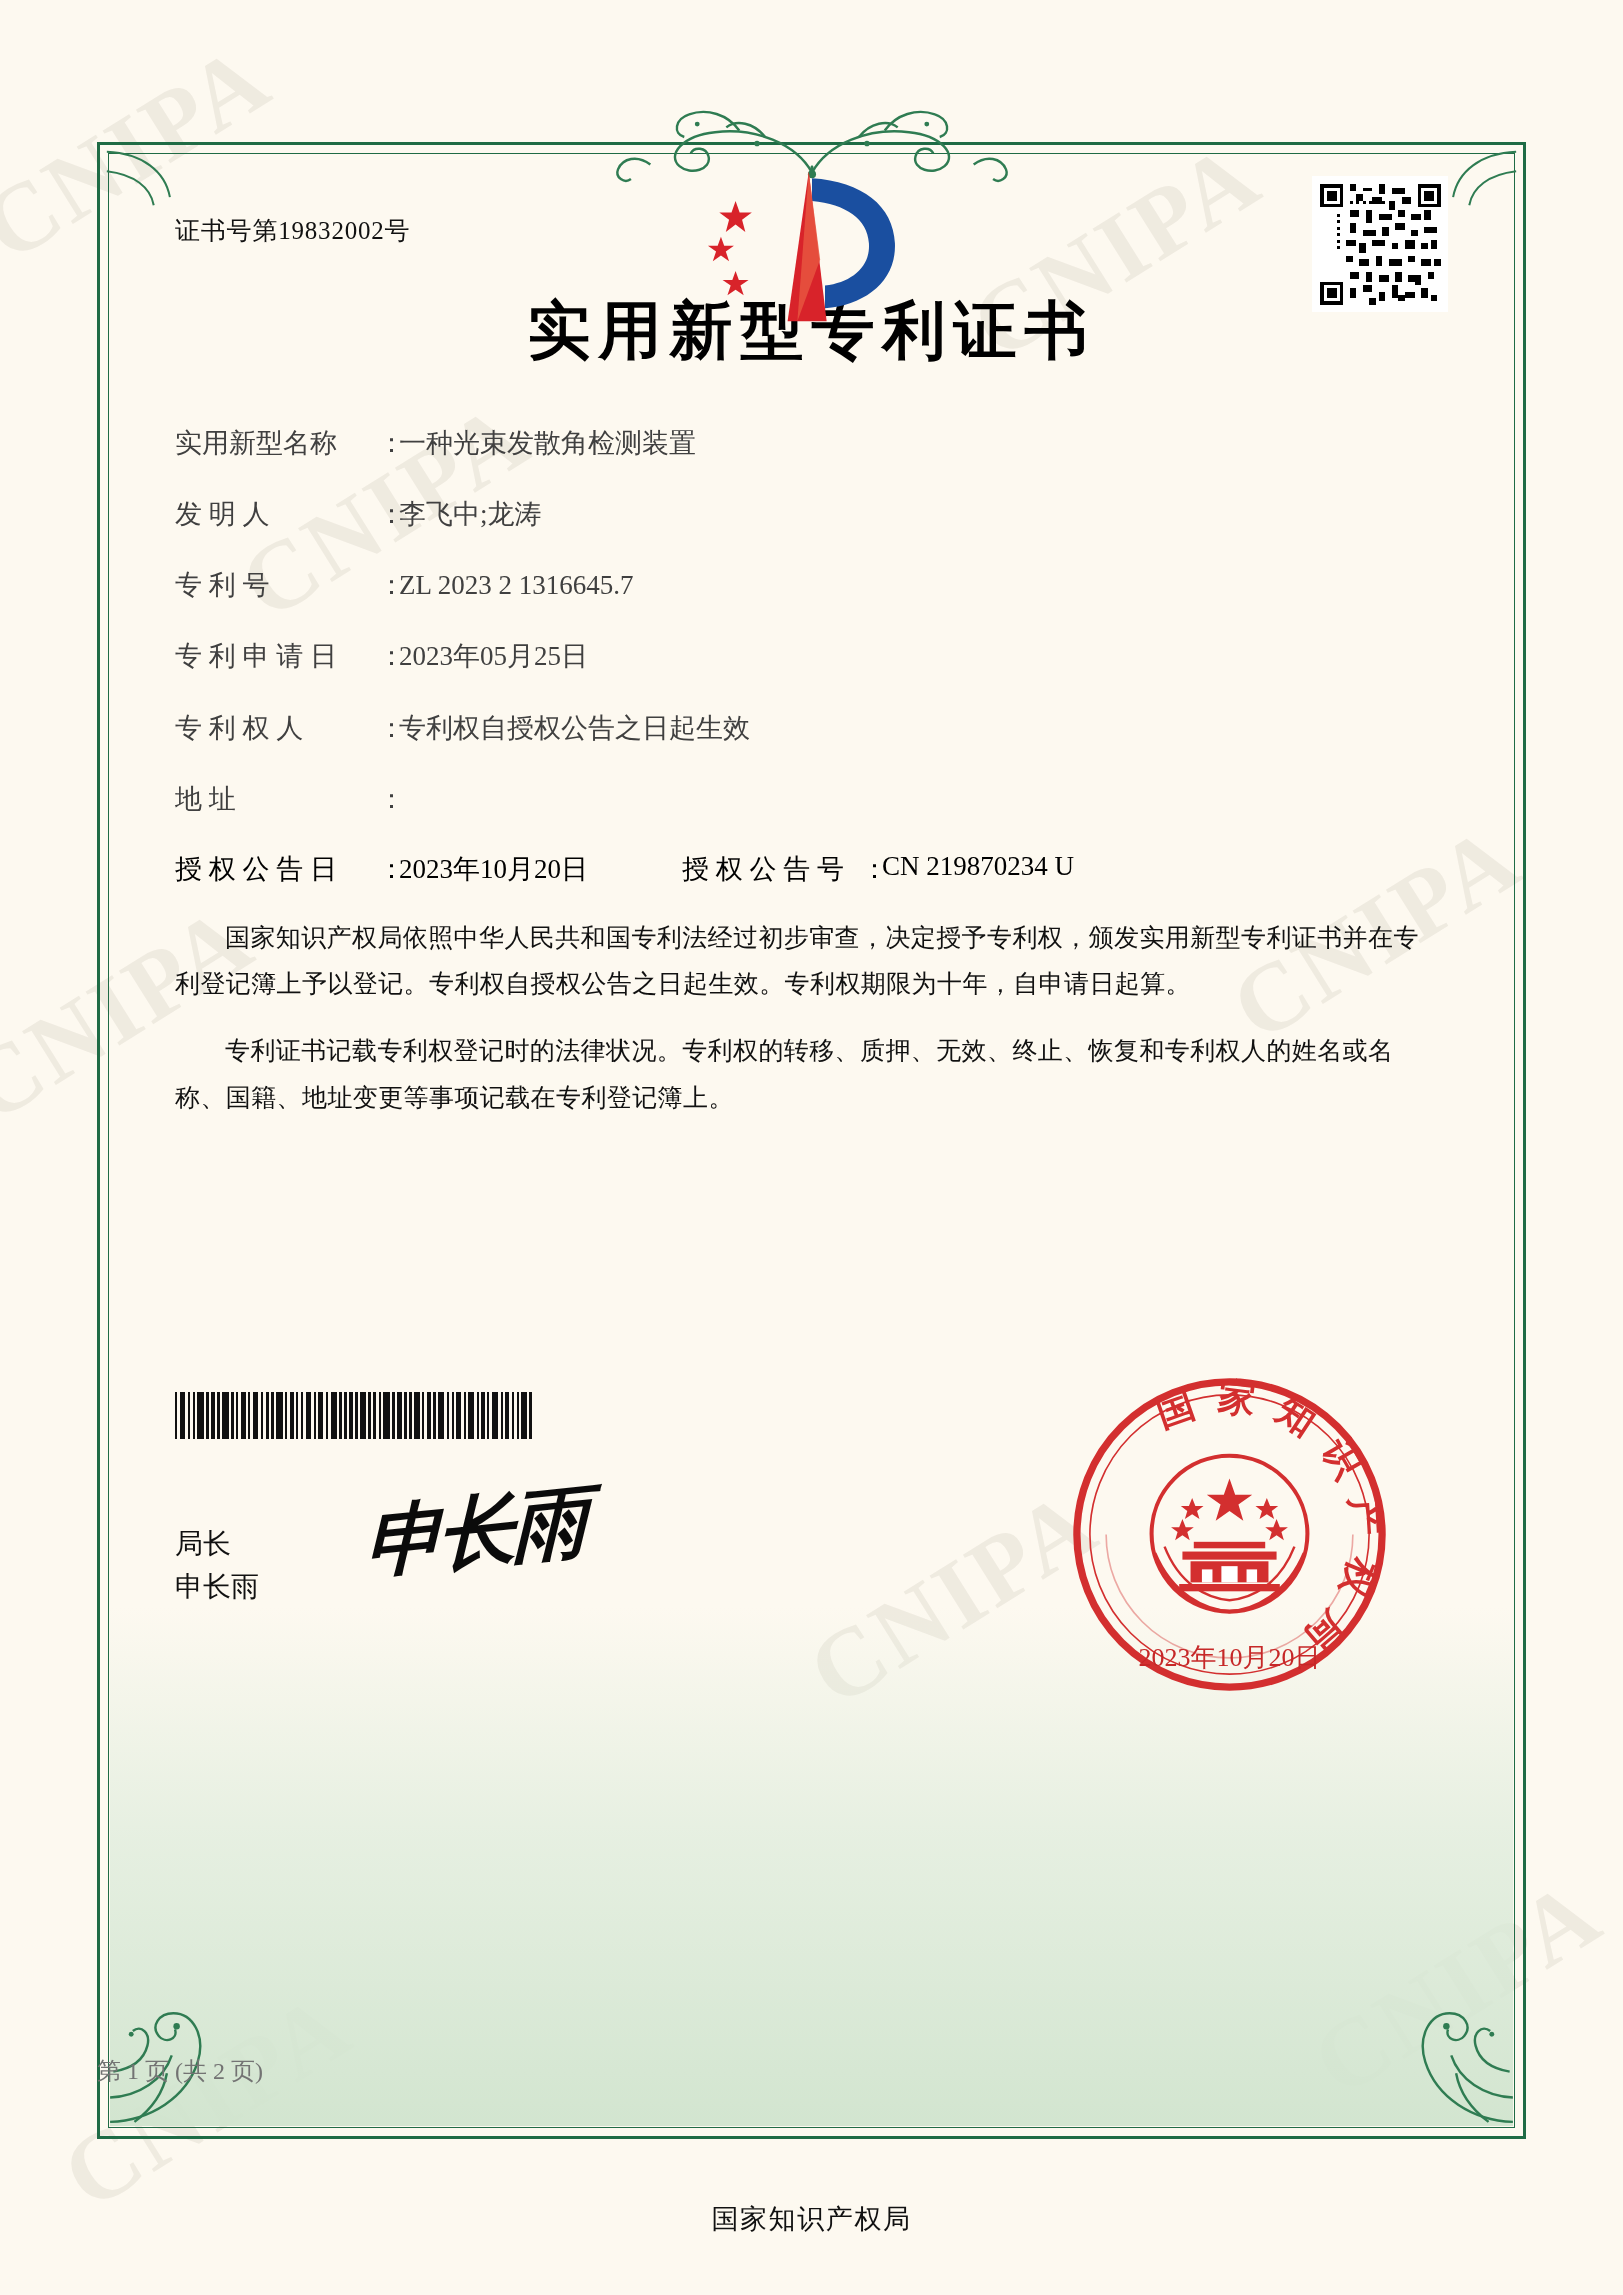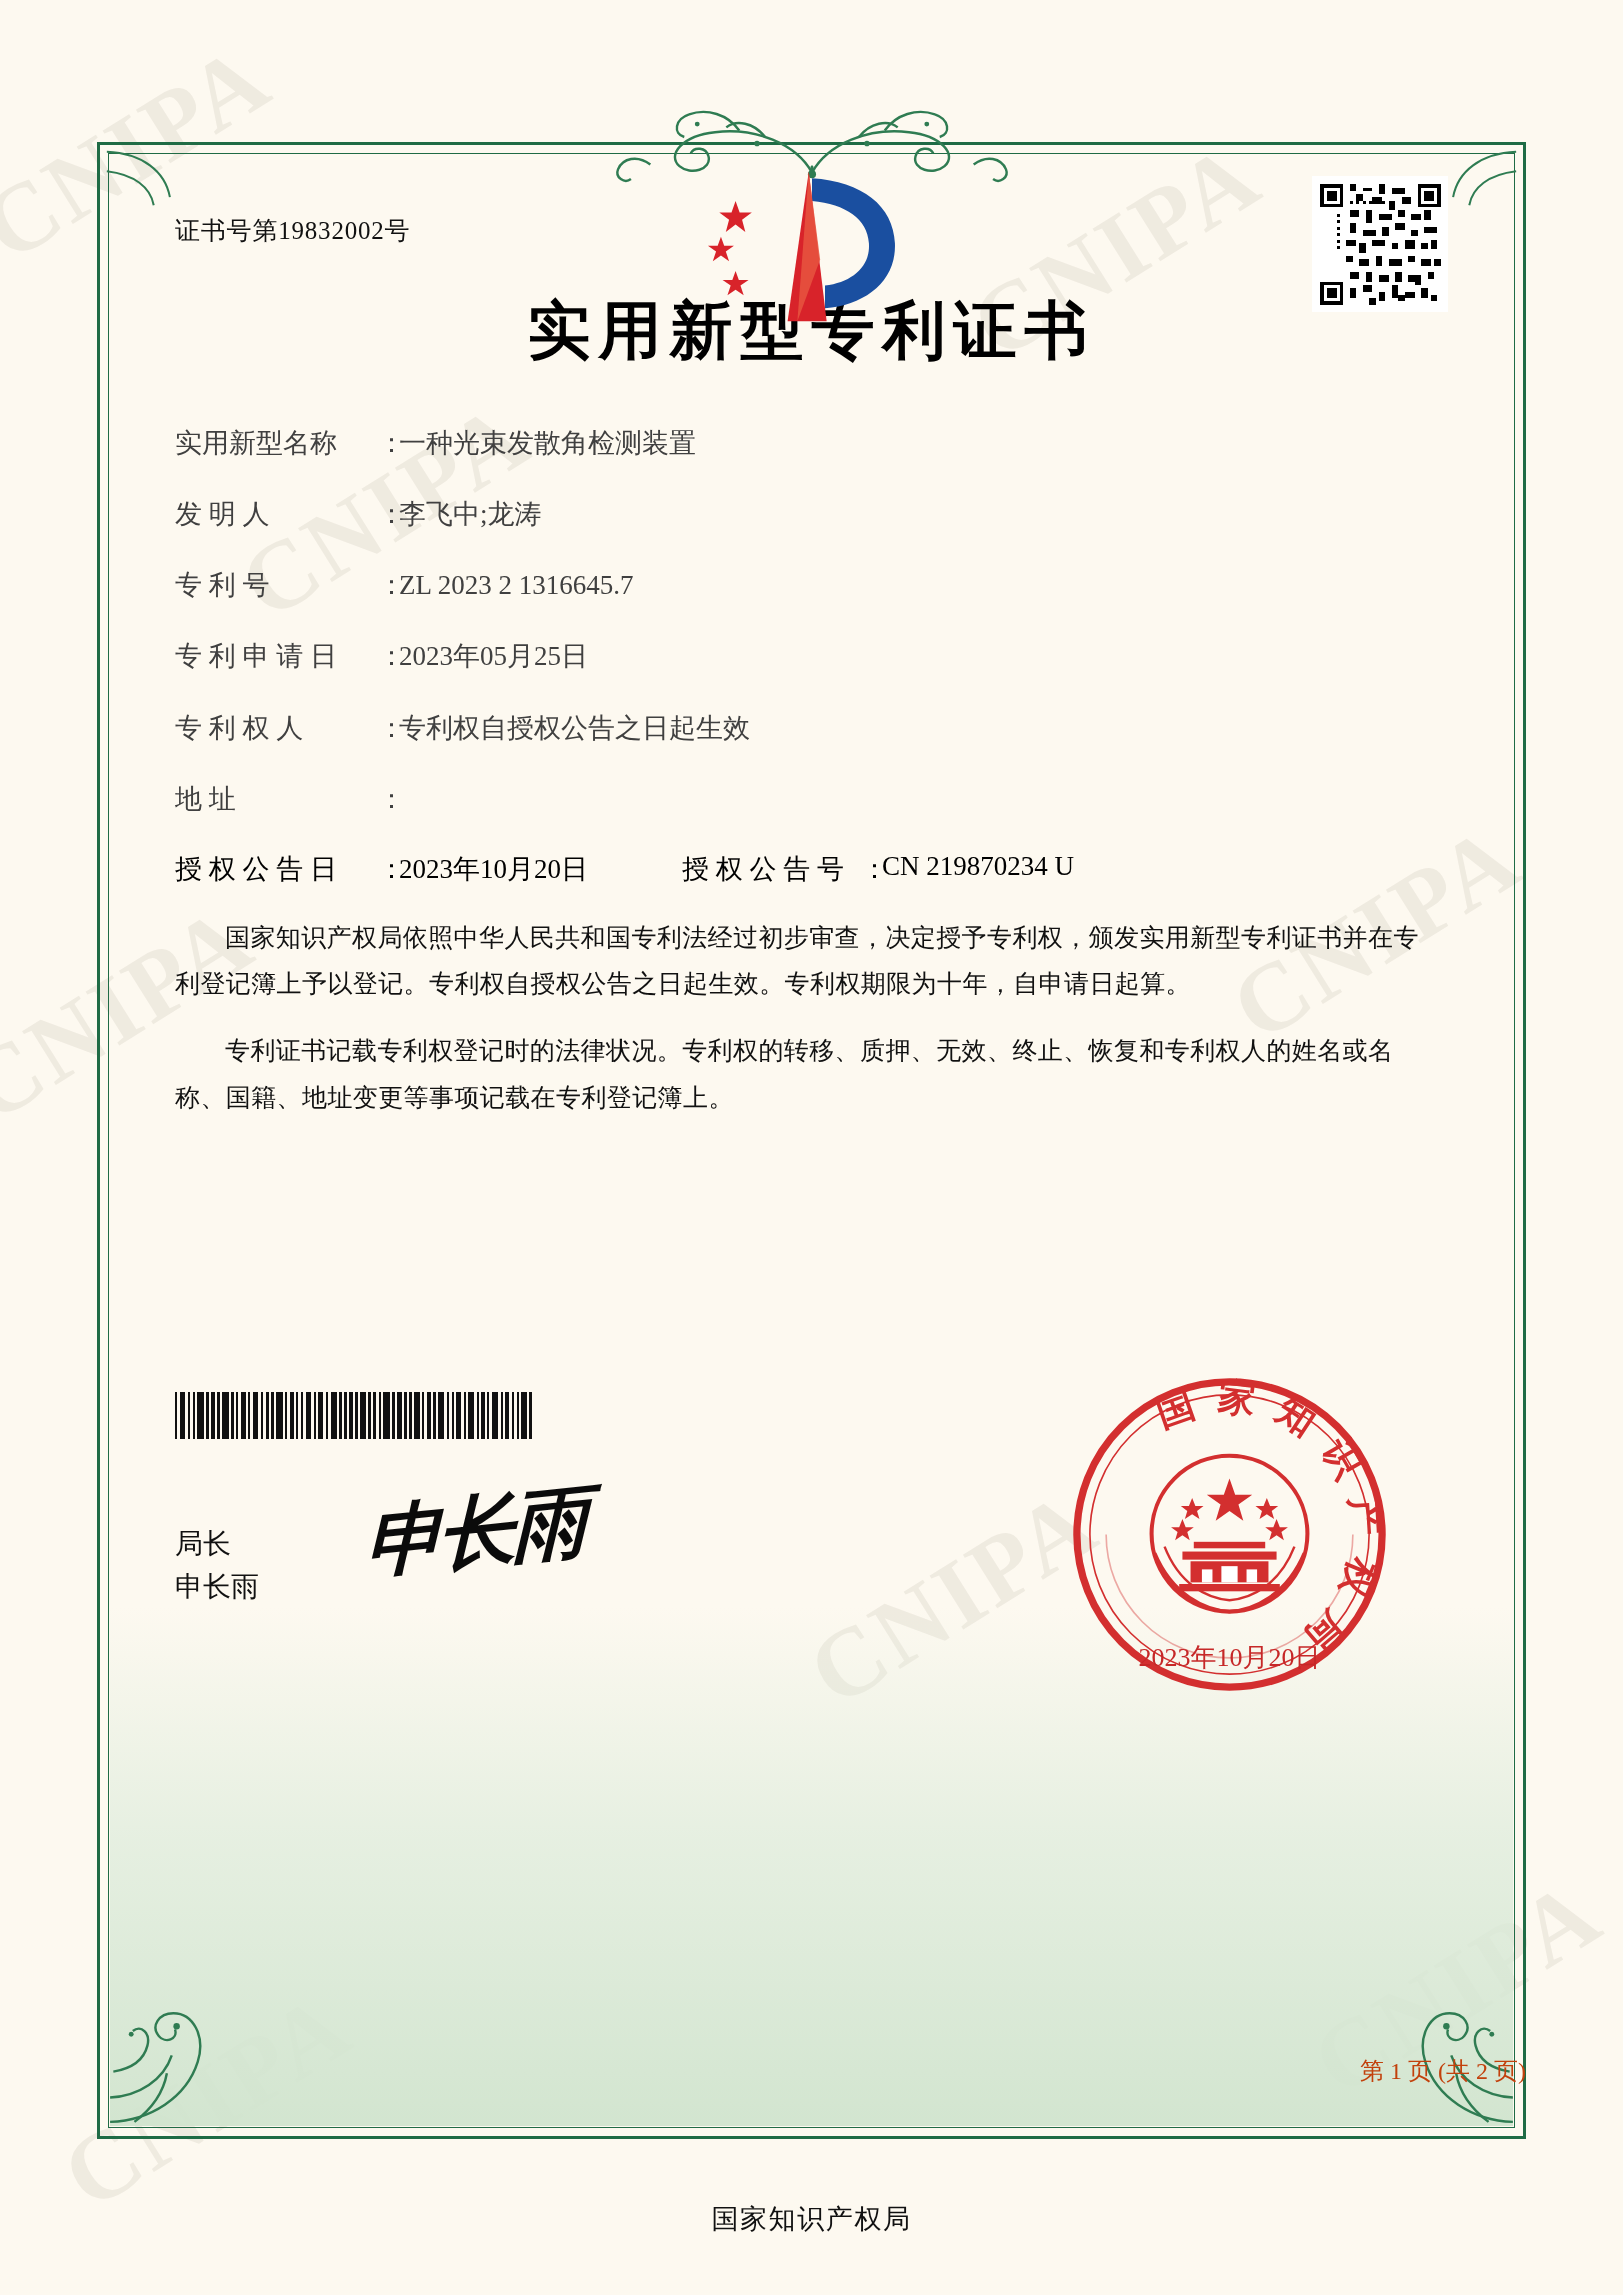"第 1 页 (共 2" .page-no { color: #c2410c -> #737373; text-align: right -> left }
